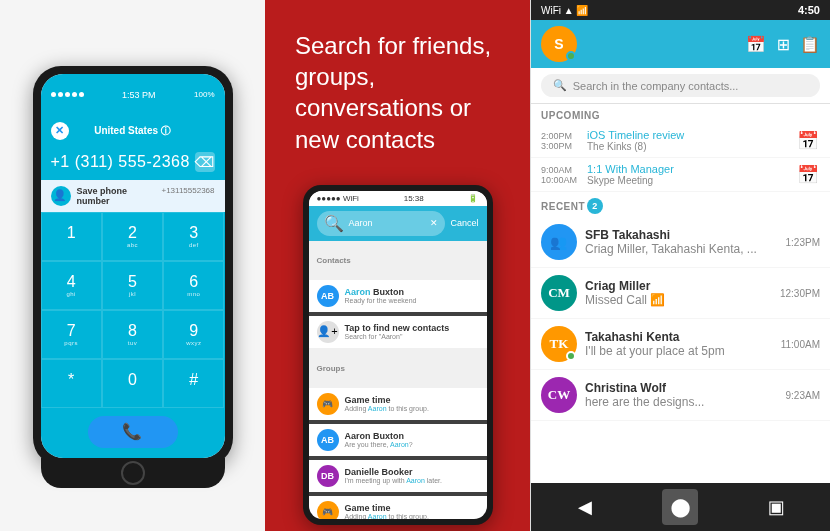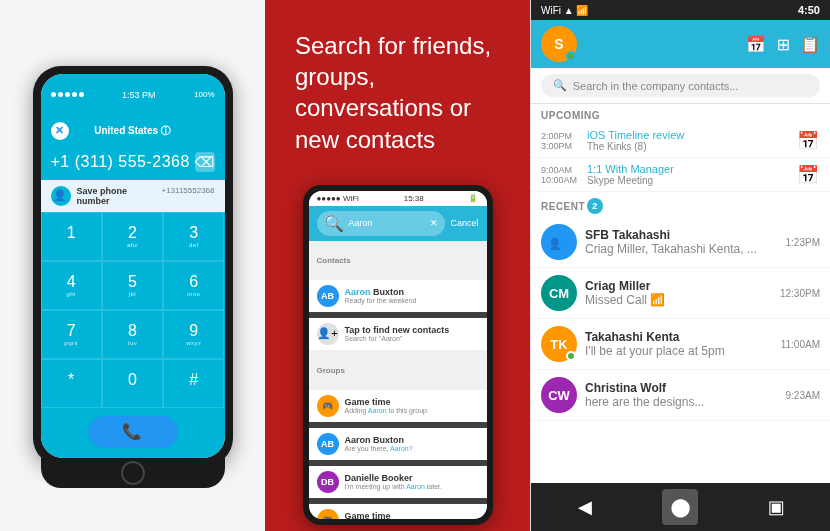"AB" .contact-item { border-bottom: 6px solid #404040 -> 4px solid #404040 }
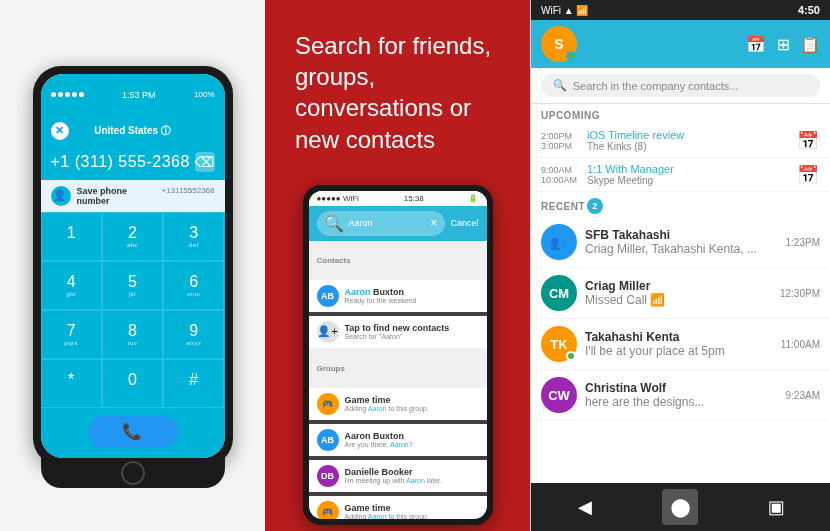"CM" .recent-avatar { font-family: none -> Liberation Serif, serif }
